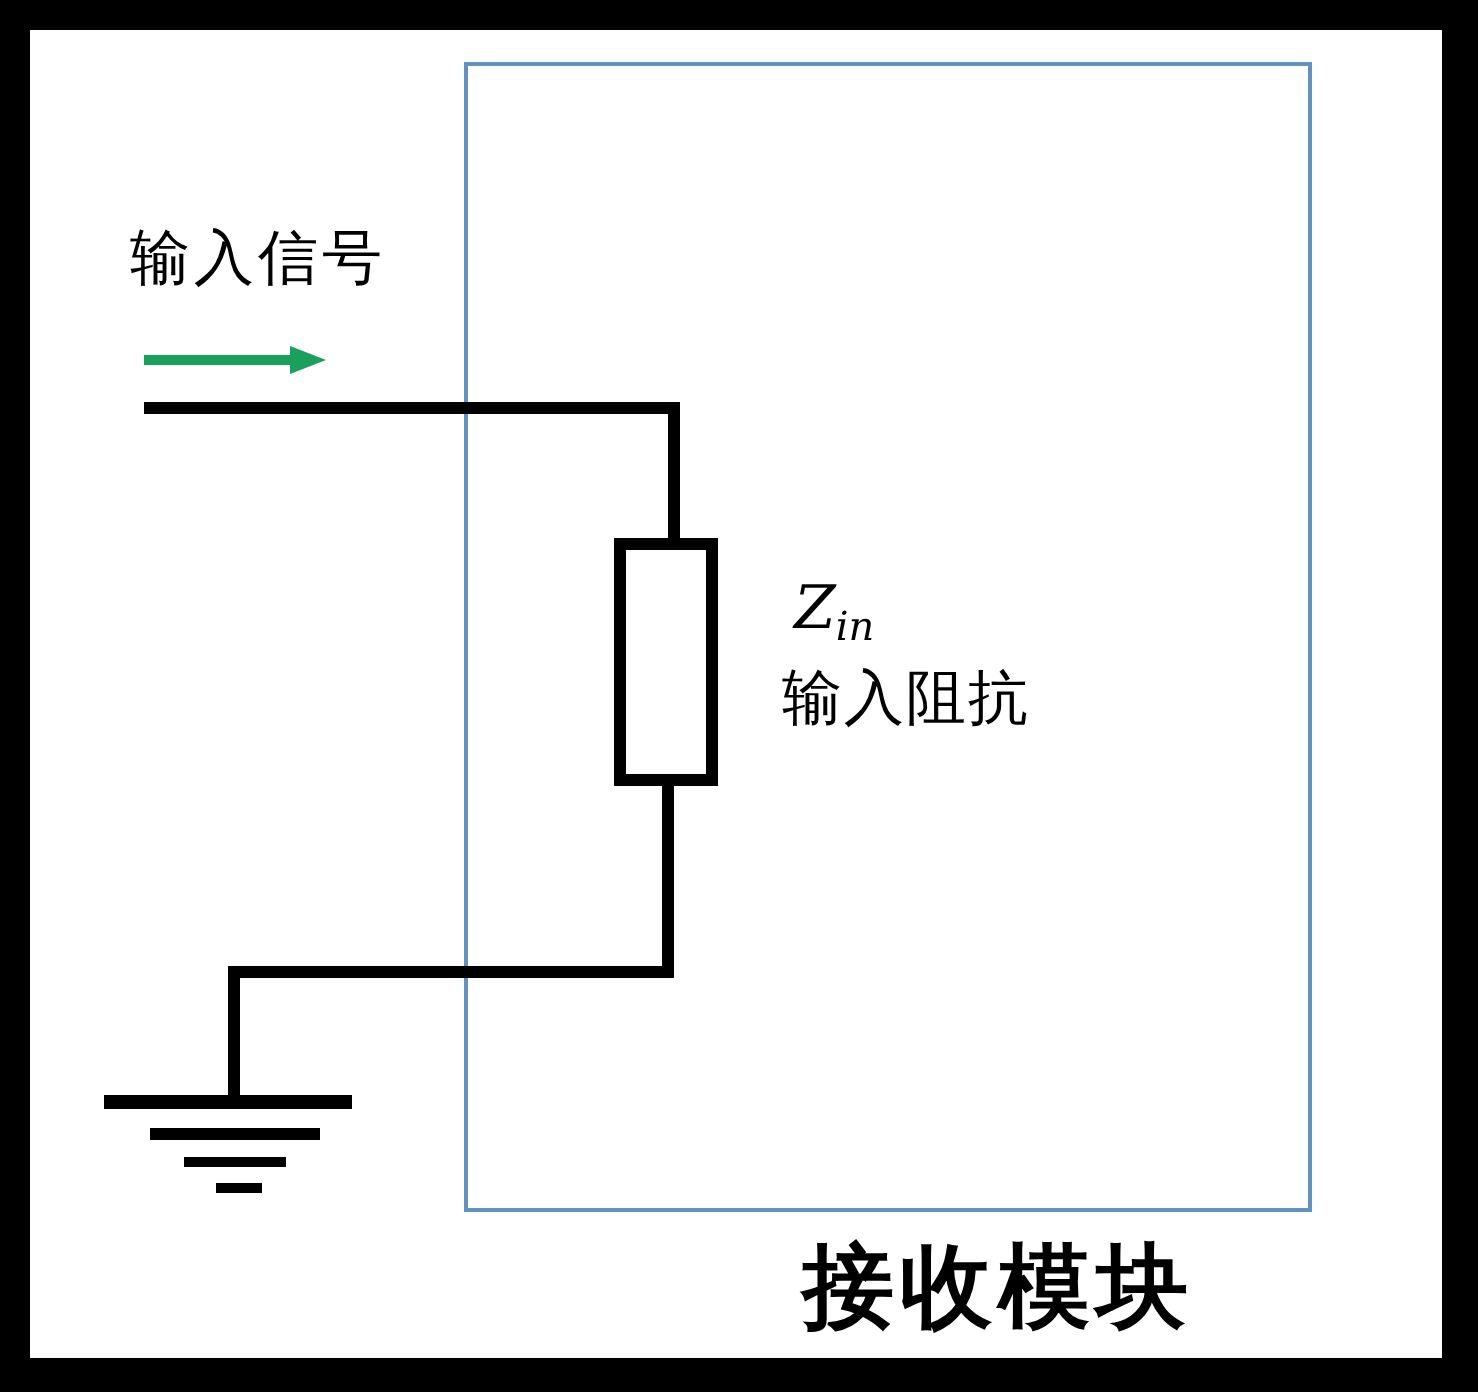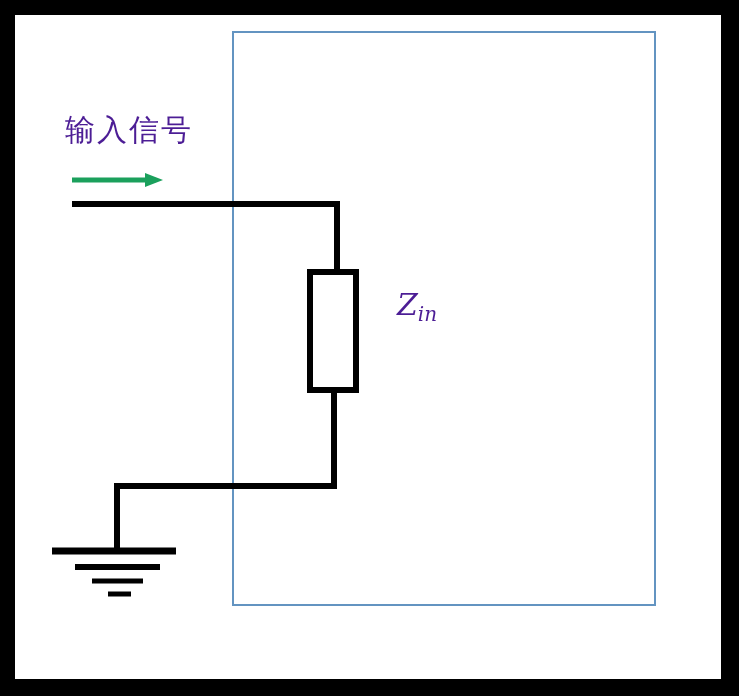"输入信号" .lbl { color: #4c1d95 -> #000000 }
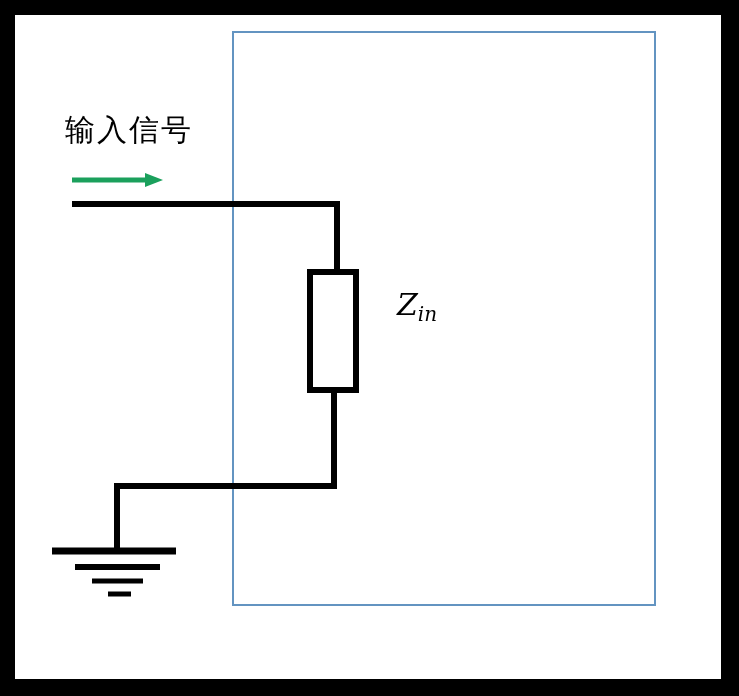"输入阻抗" div.lbl { html: none -> <div>输入阻抗</div> }
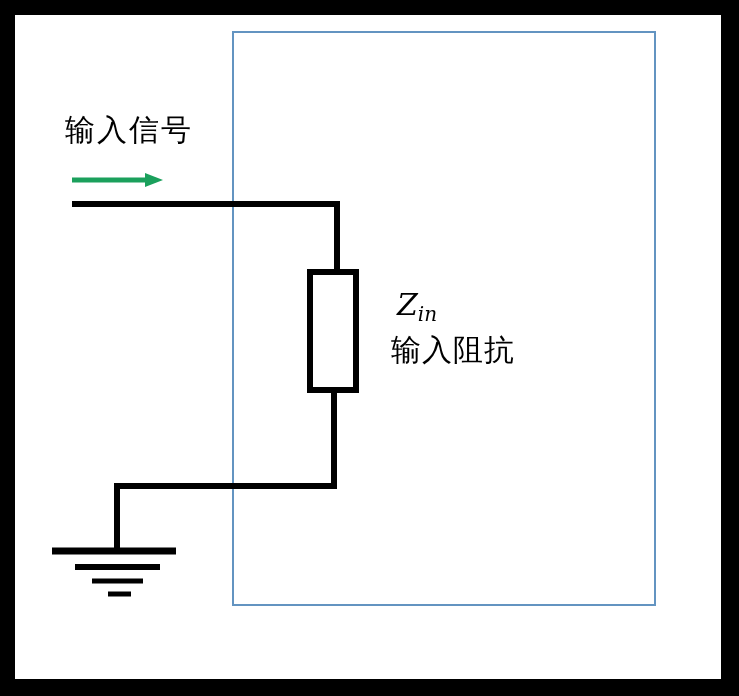"接收模块" div.lbl { html: none -> <div>接收模块</div> }
